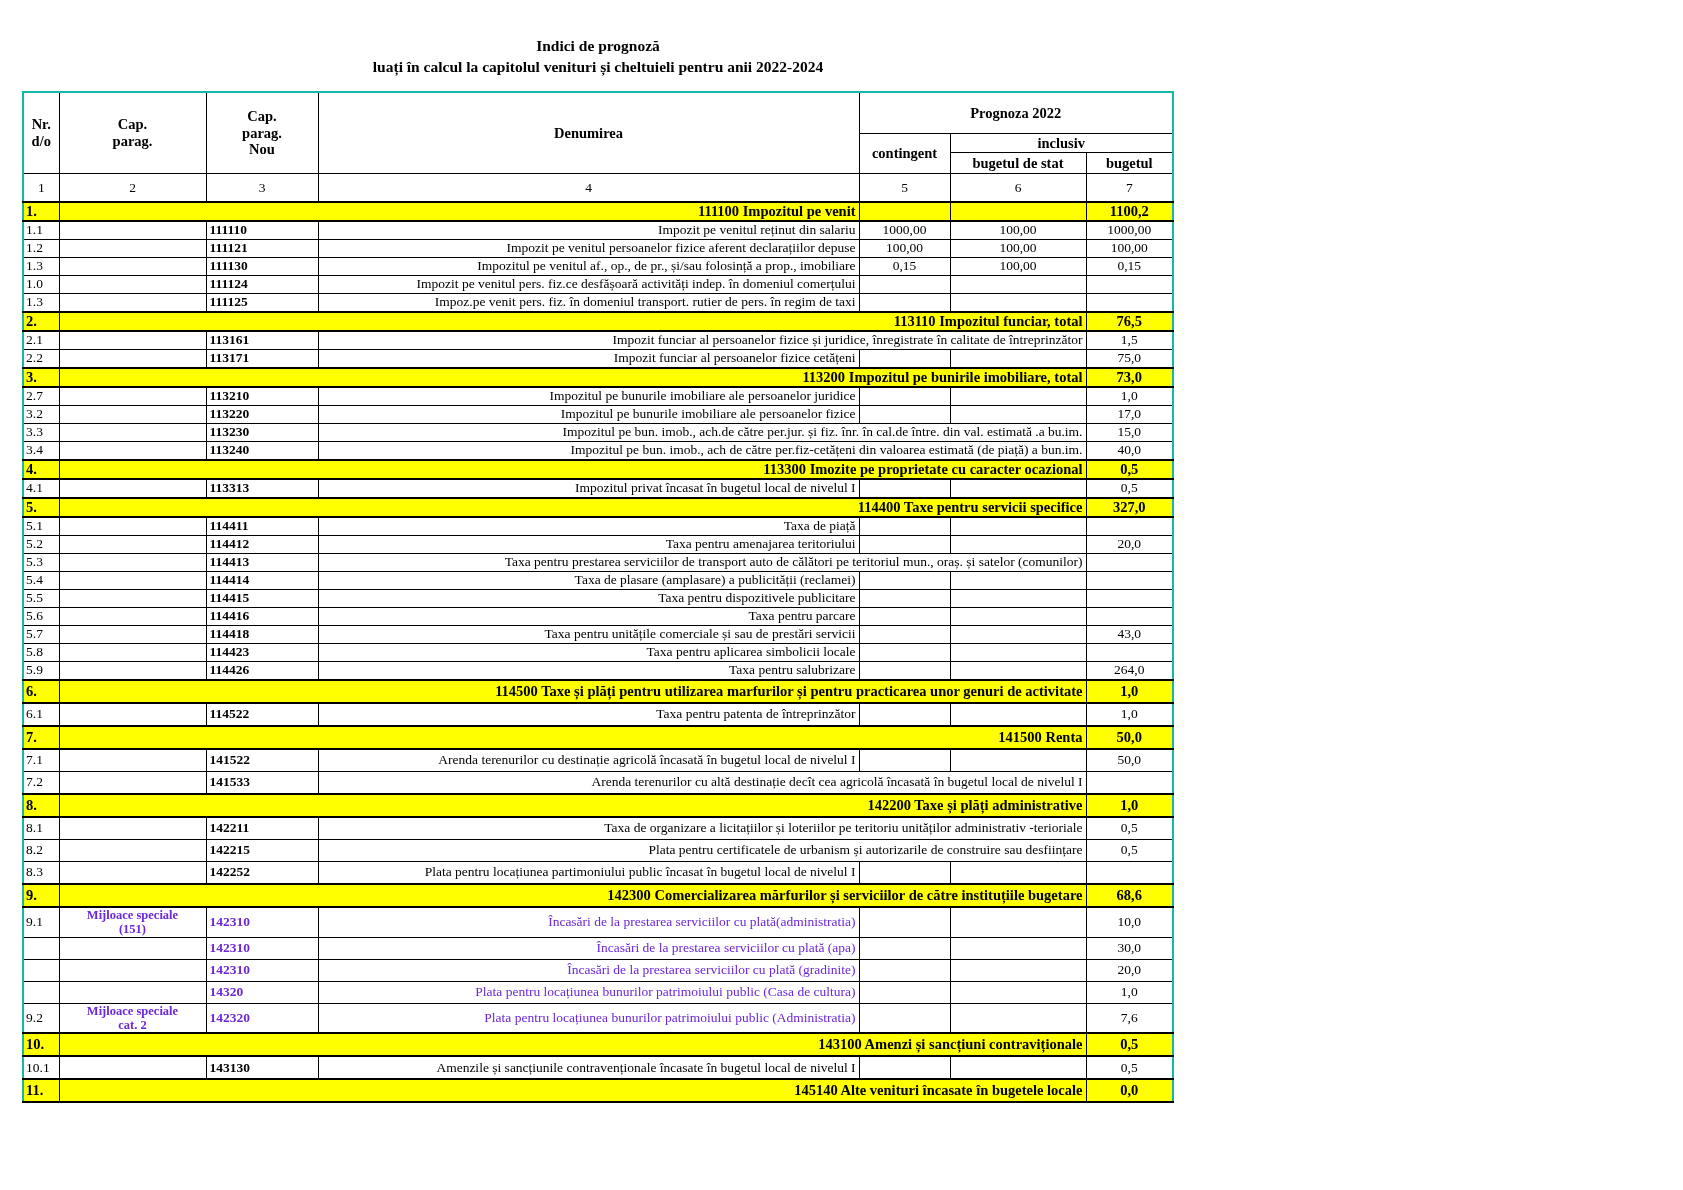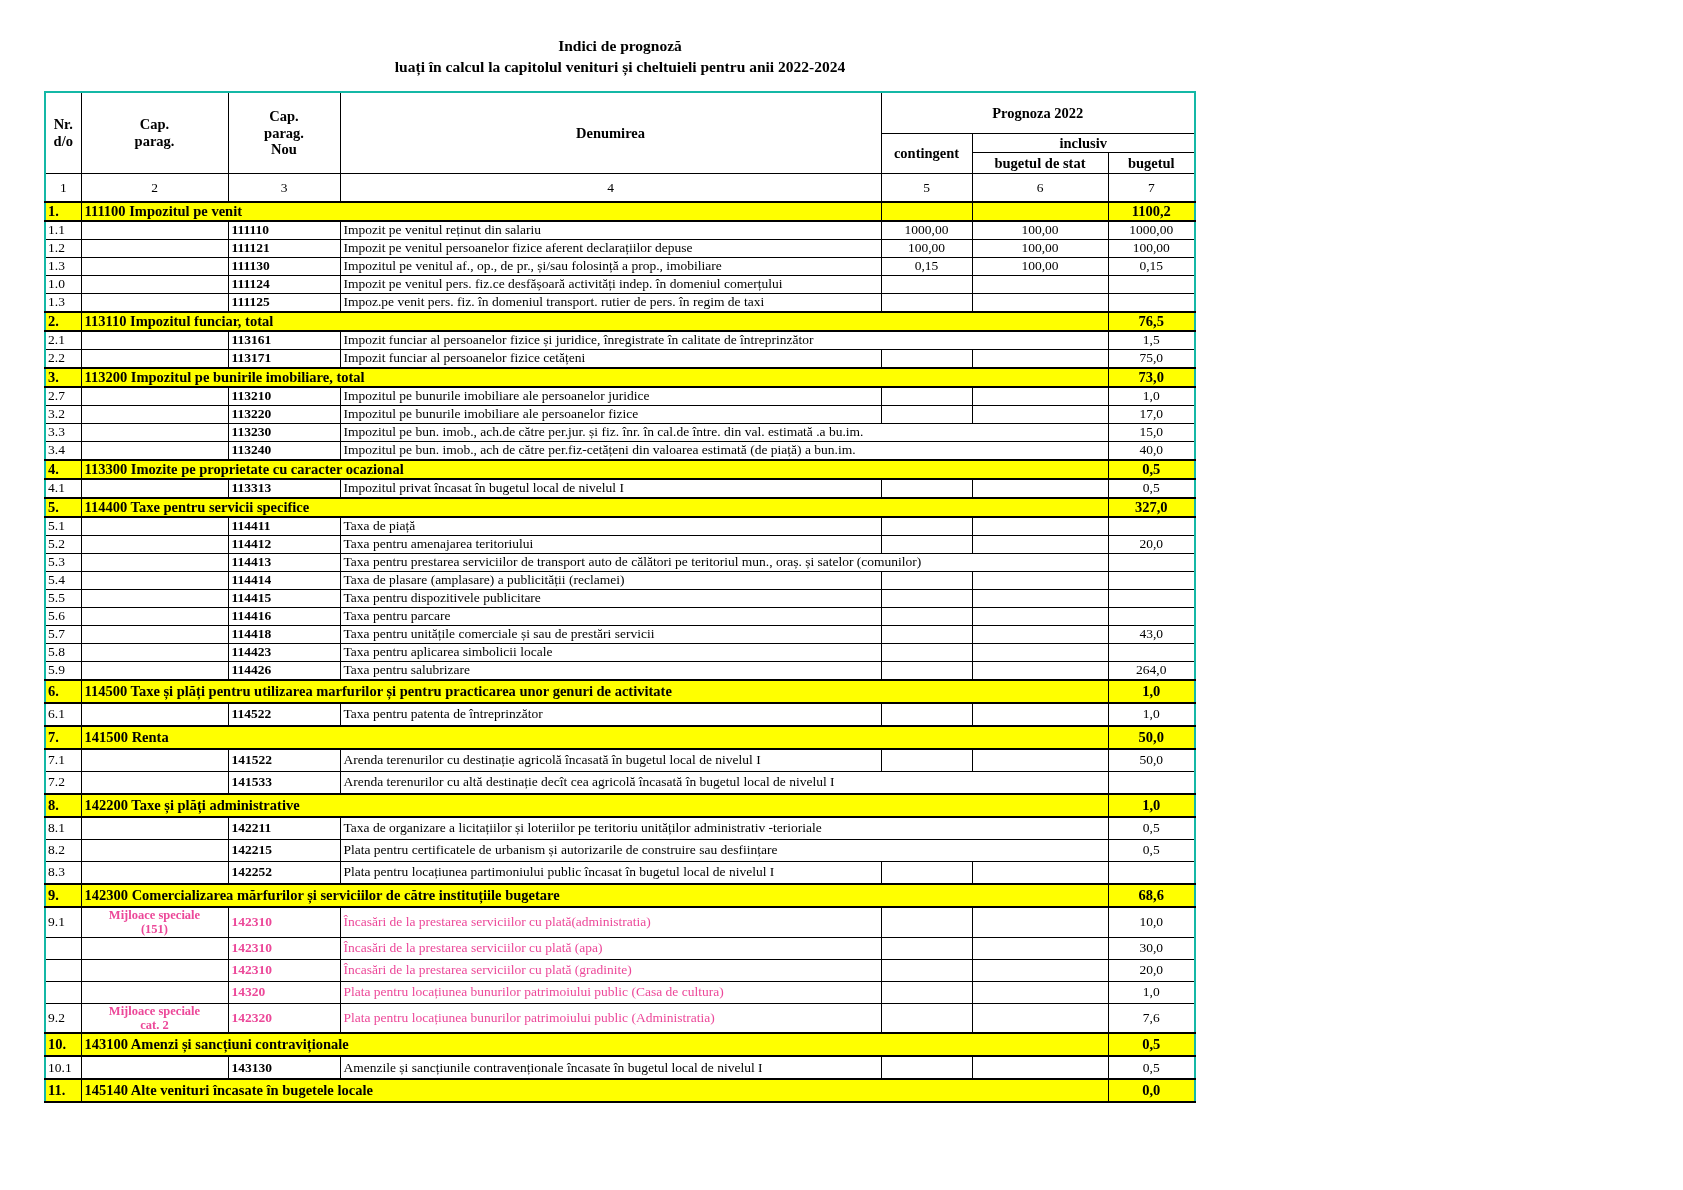"Indici de prognoză" .page { padding-left: 44px -> 22px }
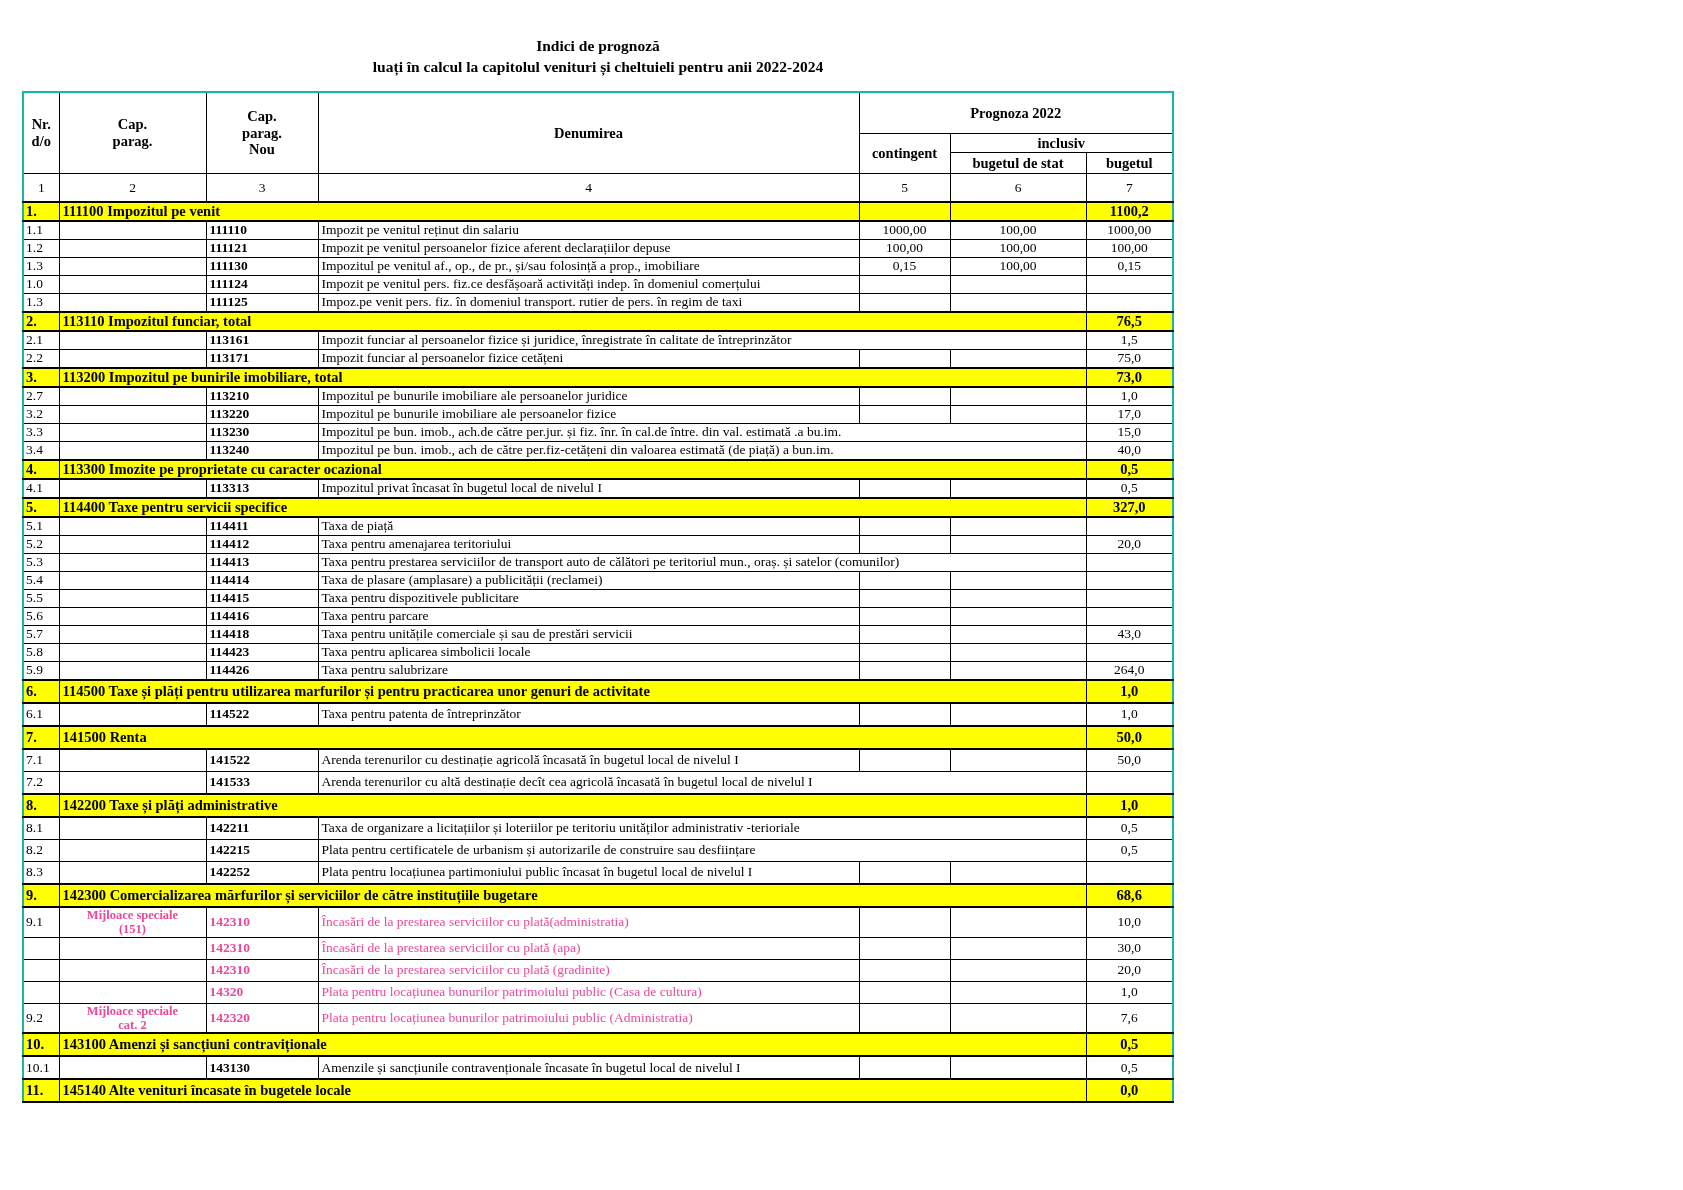"111100 Impozitul pe venit" tr.section-row td.label { text-align: left -> right }
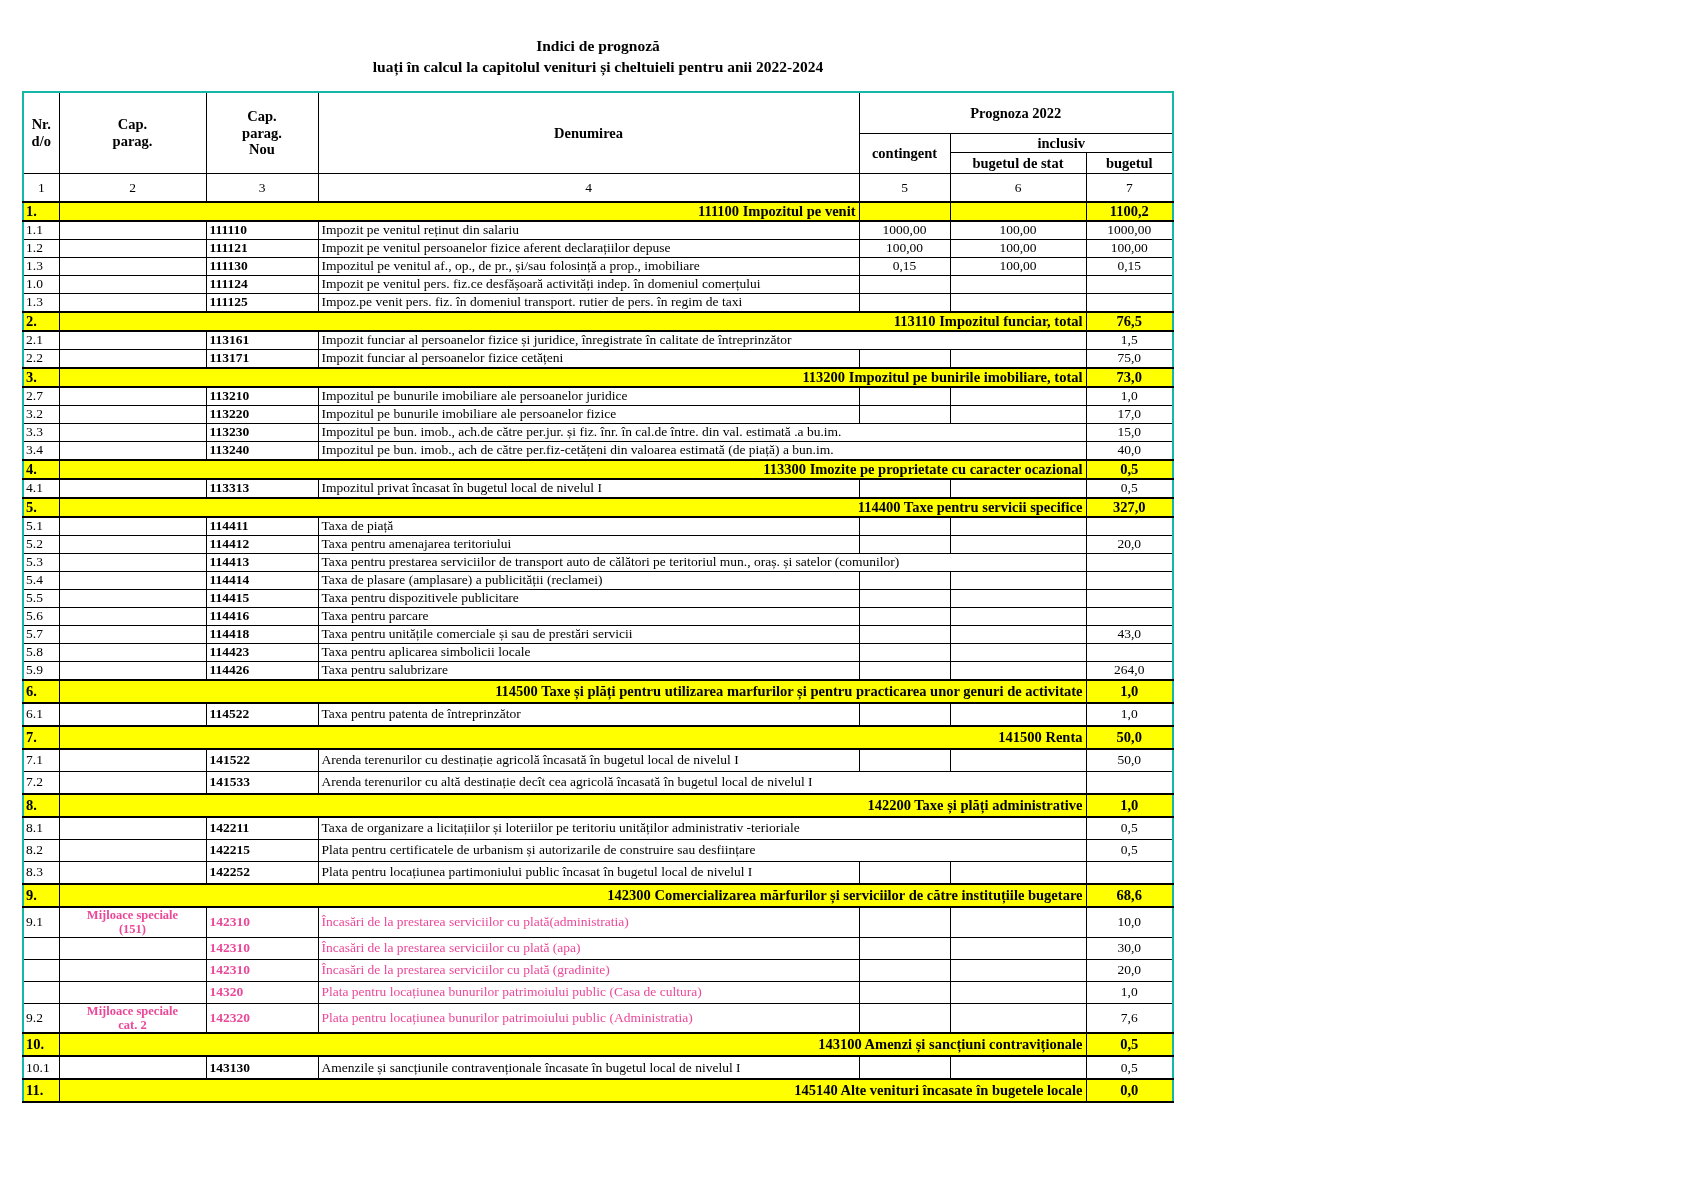"Impozit pe venitul reținut din" td.name { text-align: left -> right }
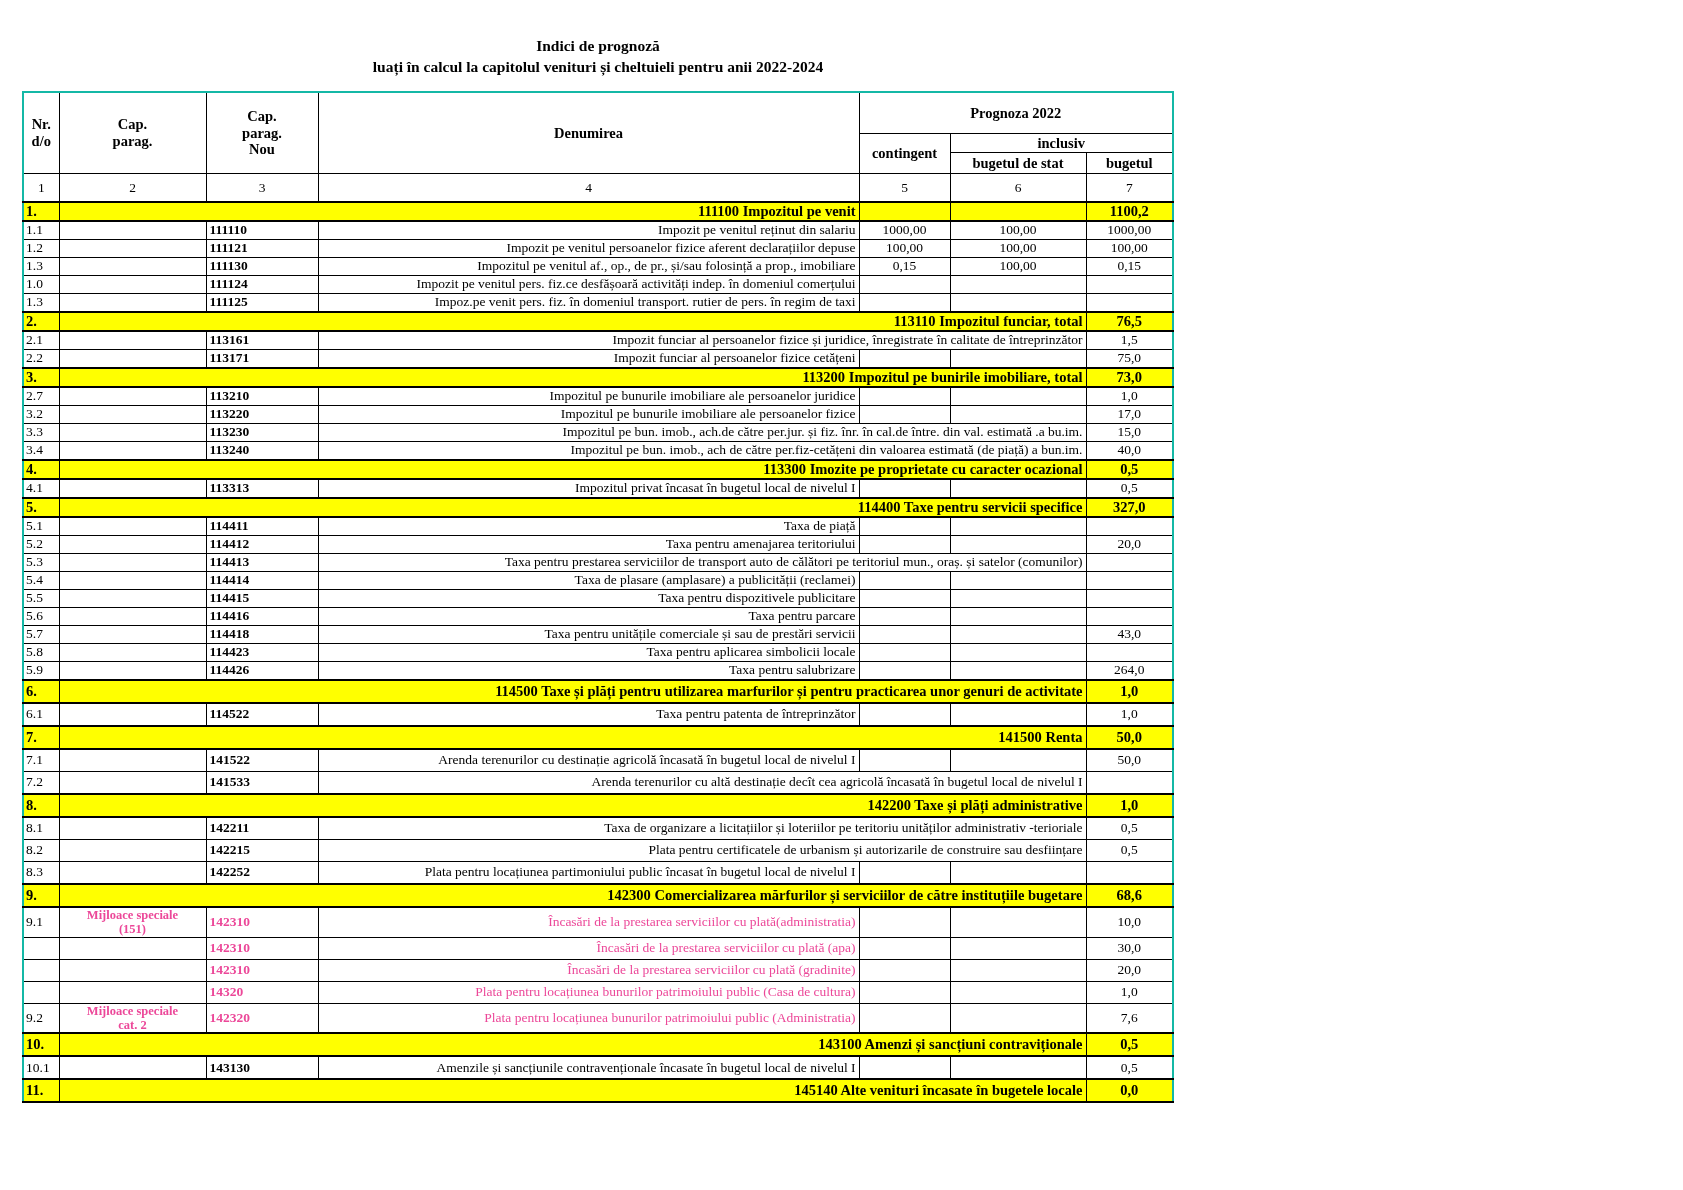"Mijloace speciale" tr.red-row td.cap, tr.red-row td.code, tr.red-row td.name { color: #ec4899 -> #6d28d9 }
